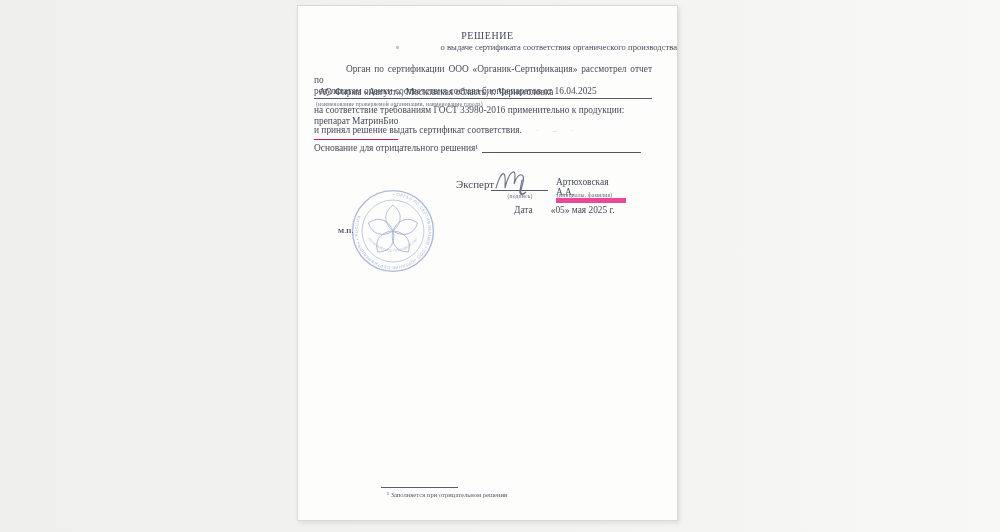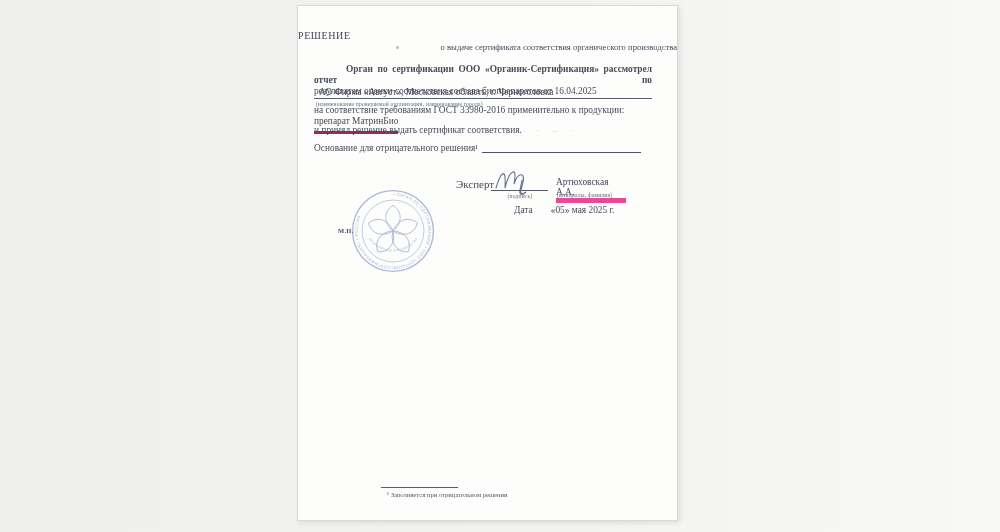"РЕШЕНИЕ" .title { text-align: left -> center }
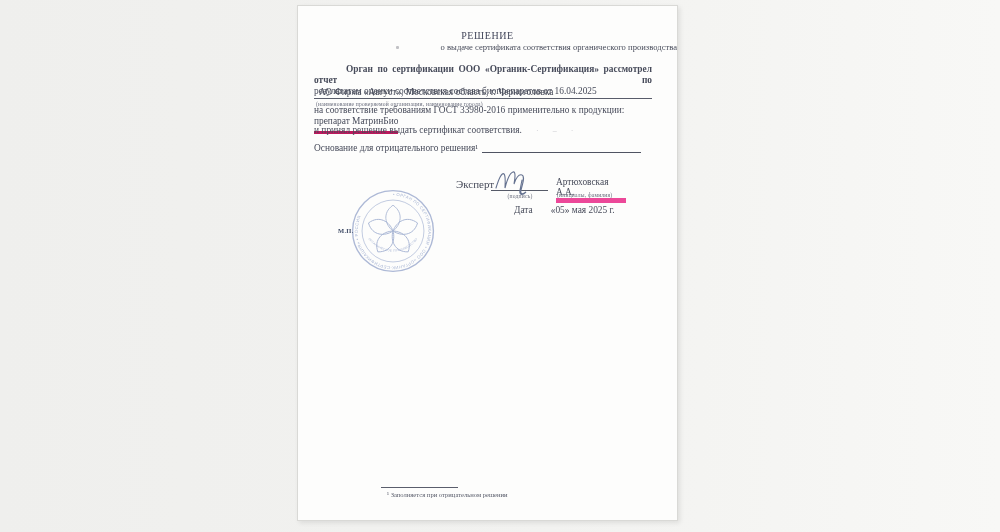"Орган по сертификации ООО" .intro .l1 { font-weight: bold -> none }
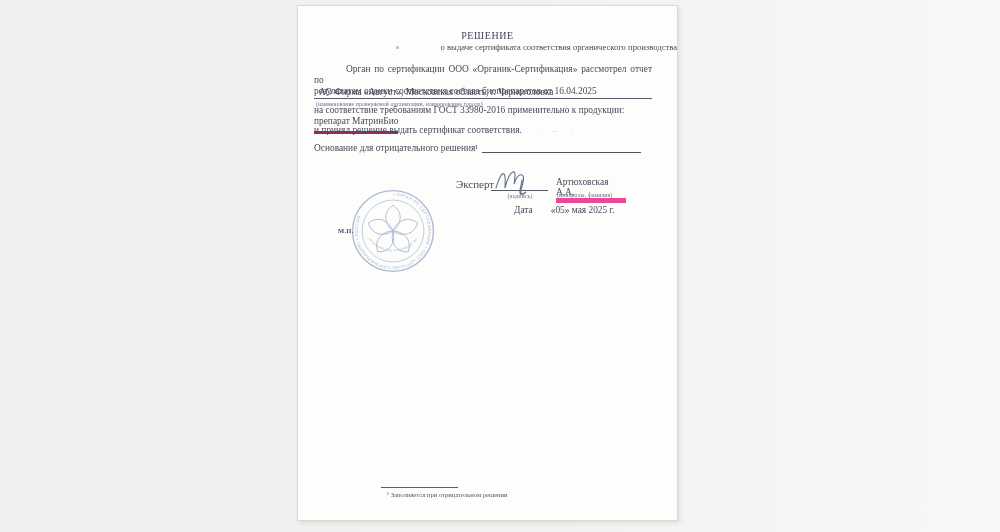"препарат МатринБио" .product span { border-bottom: 3px solid #be185d -> 1px solid #be185d; padding-bottom: 5px -> 13px }
